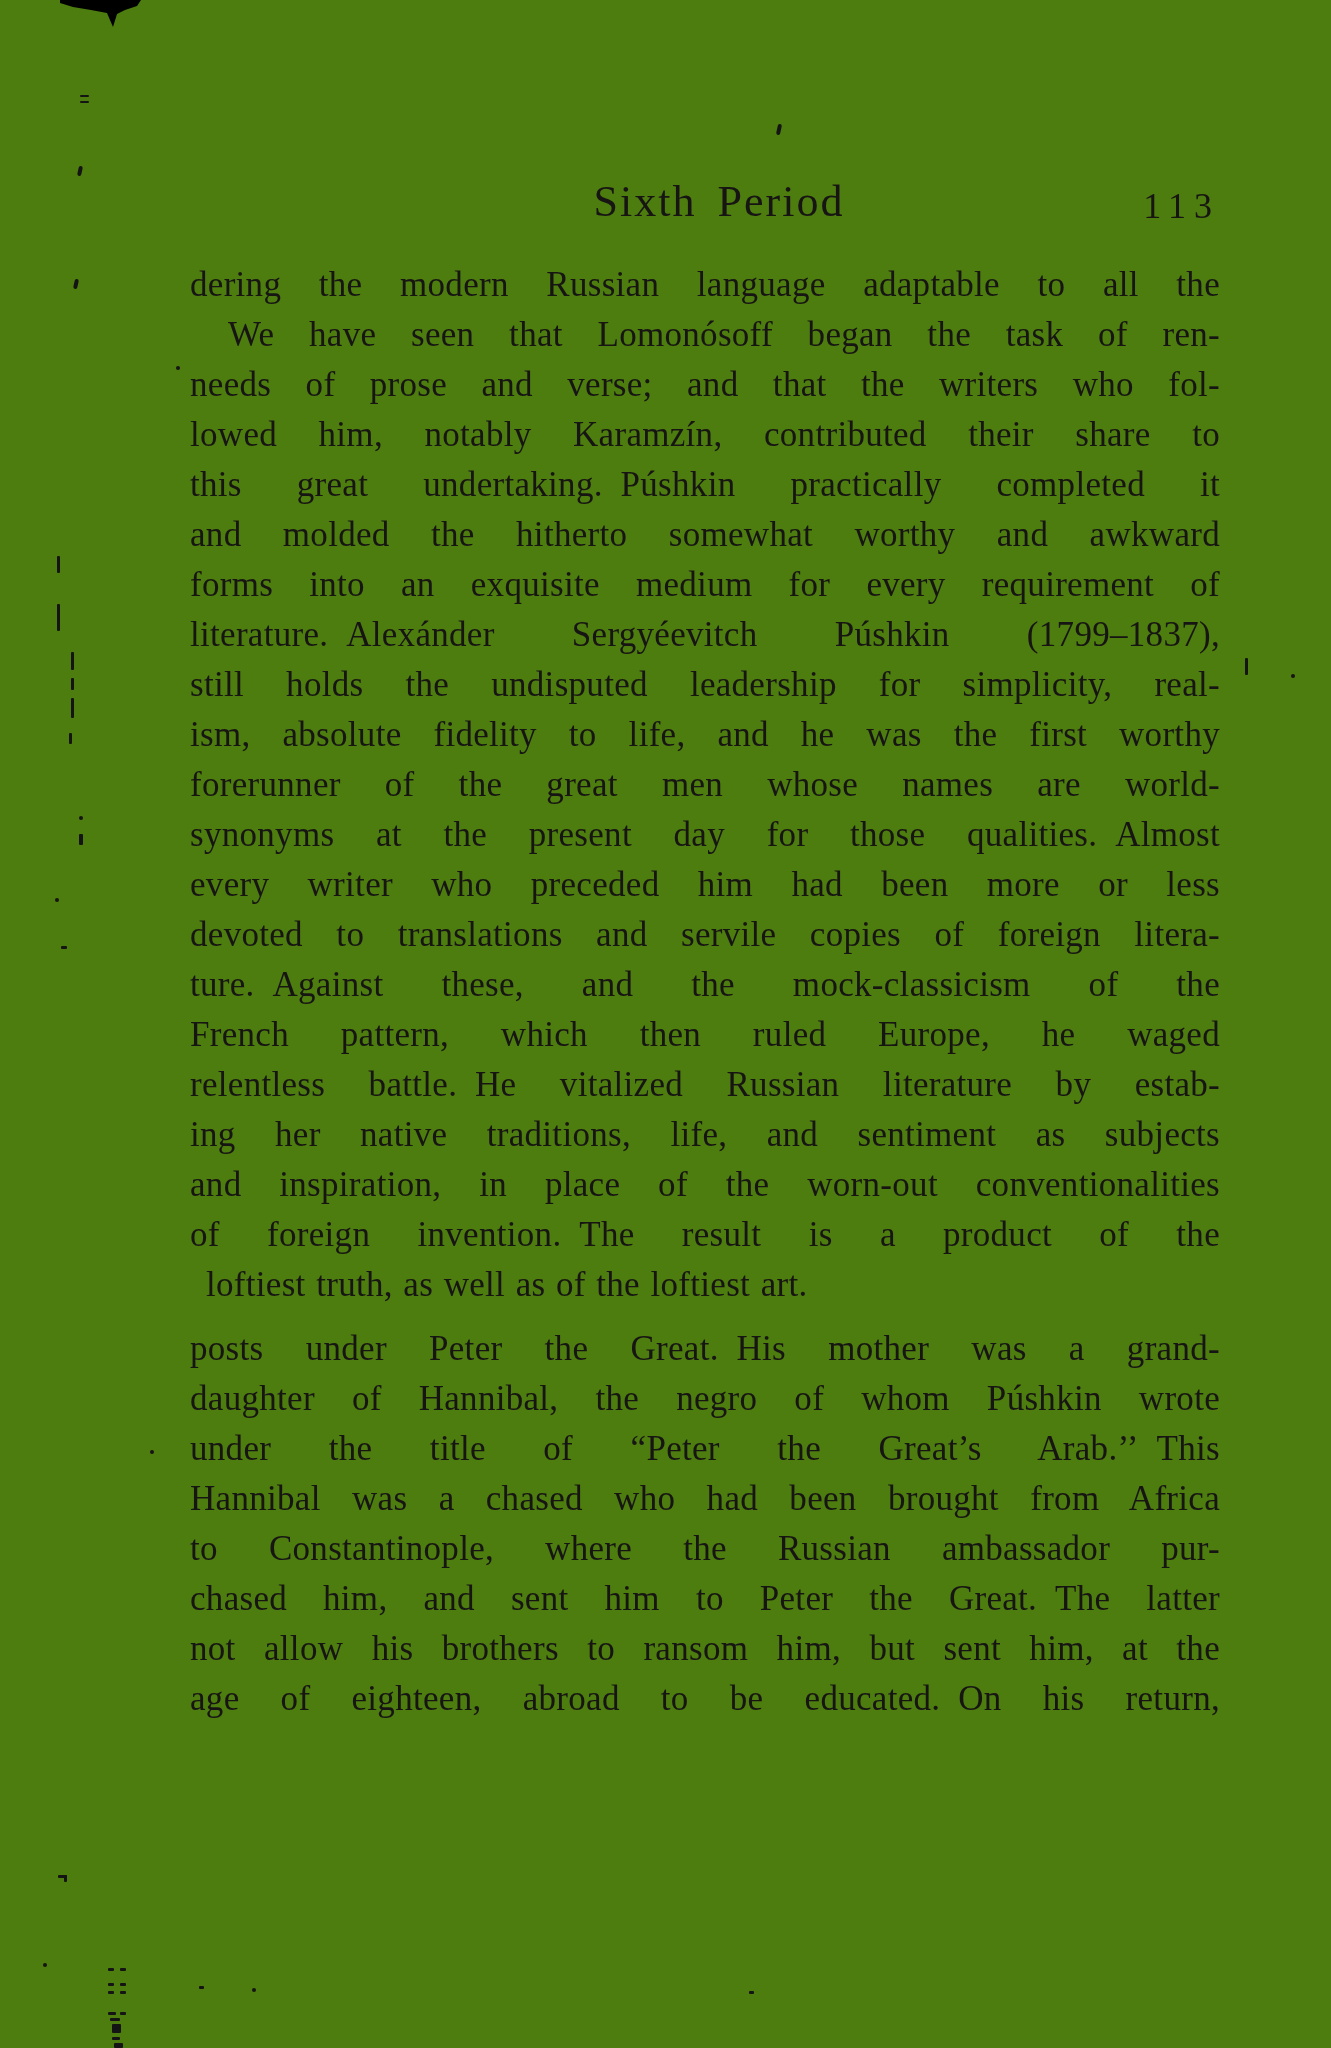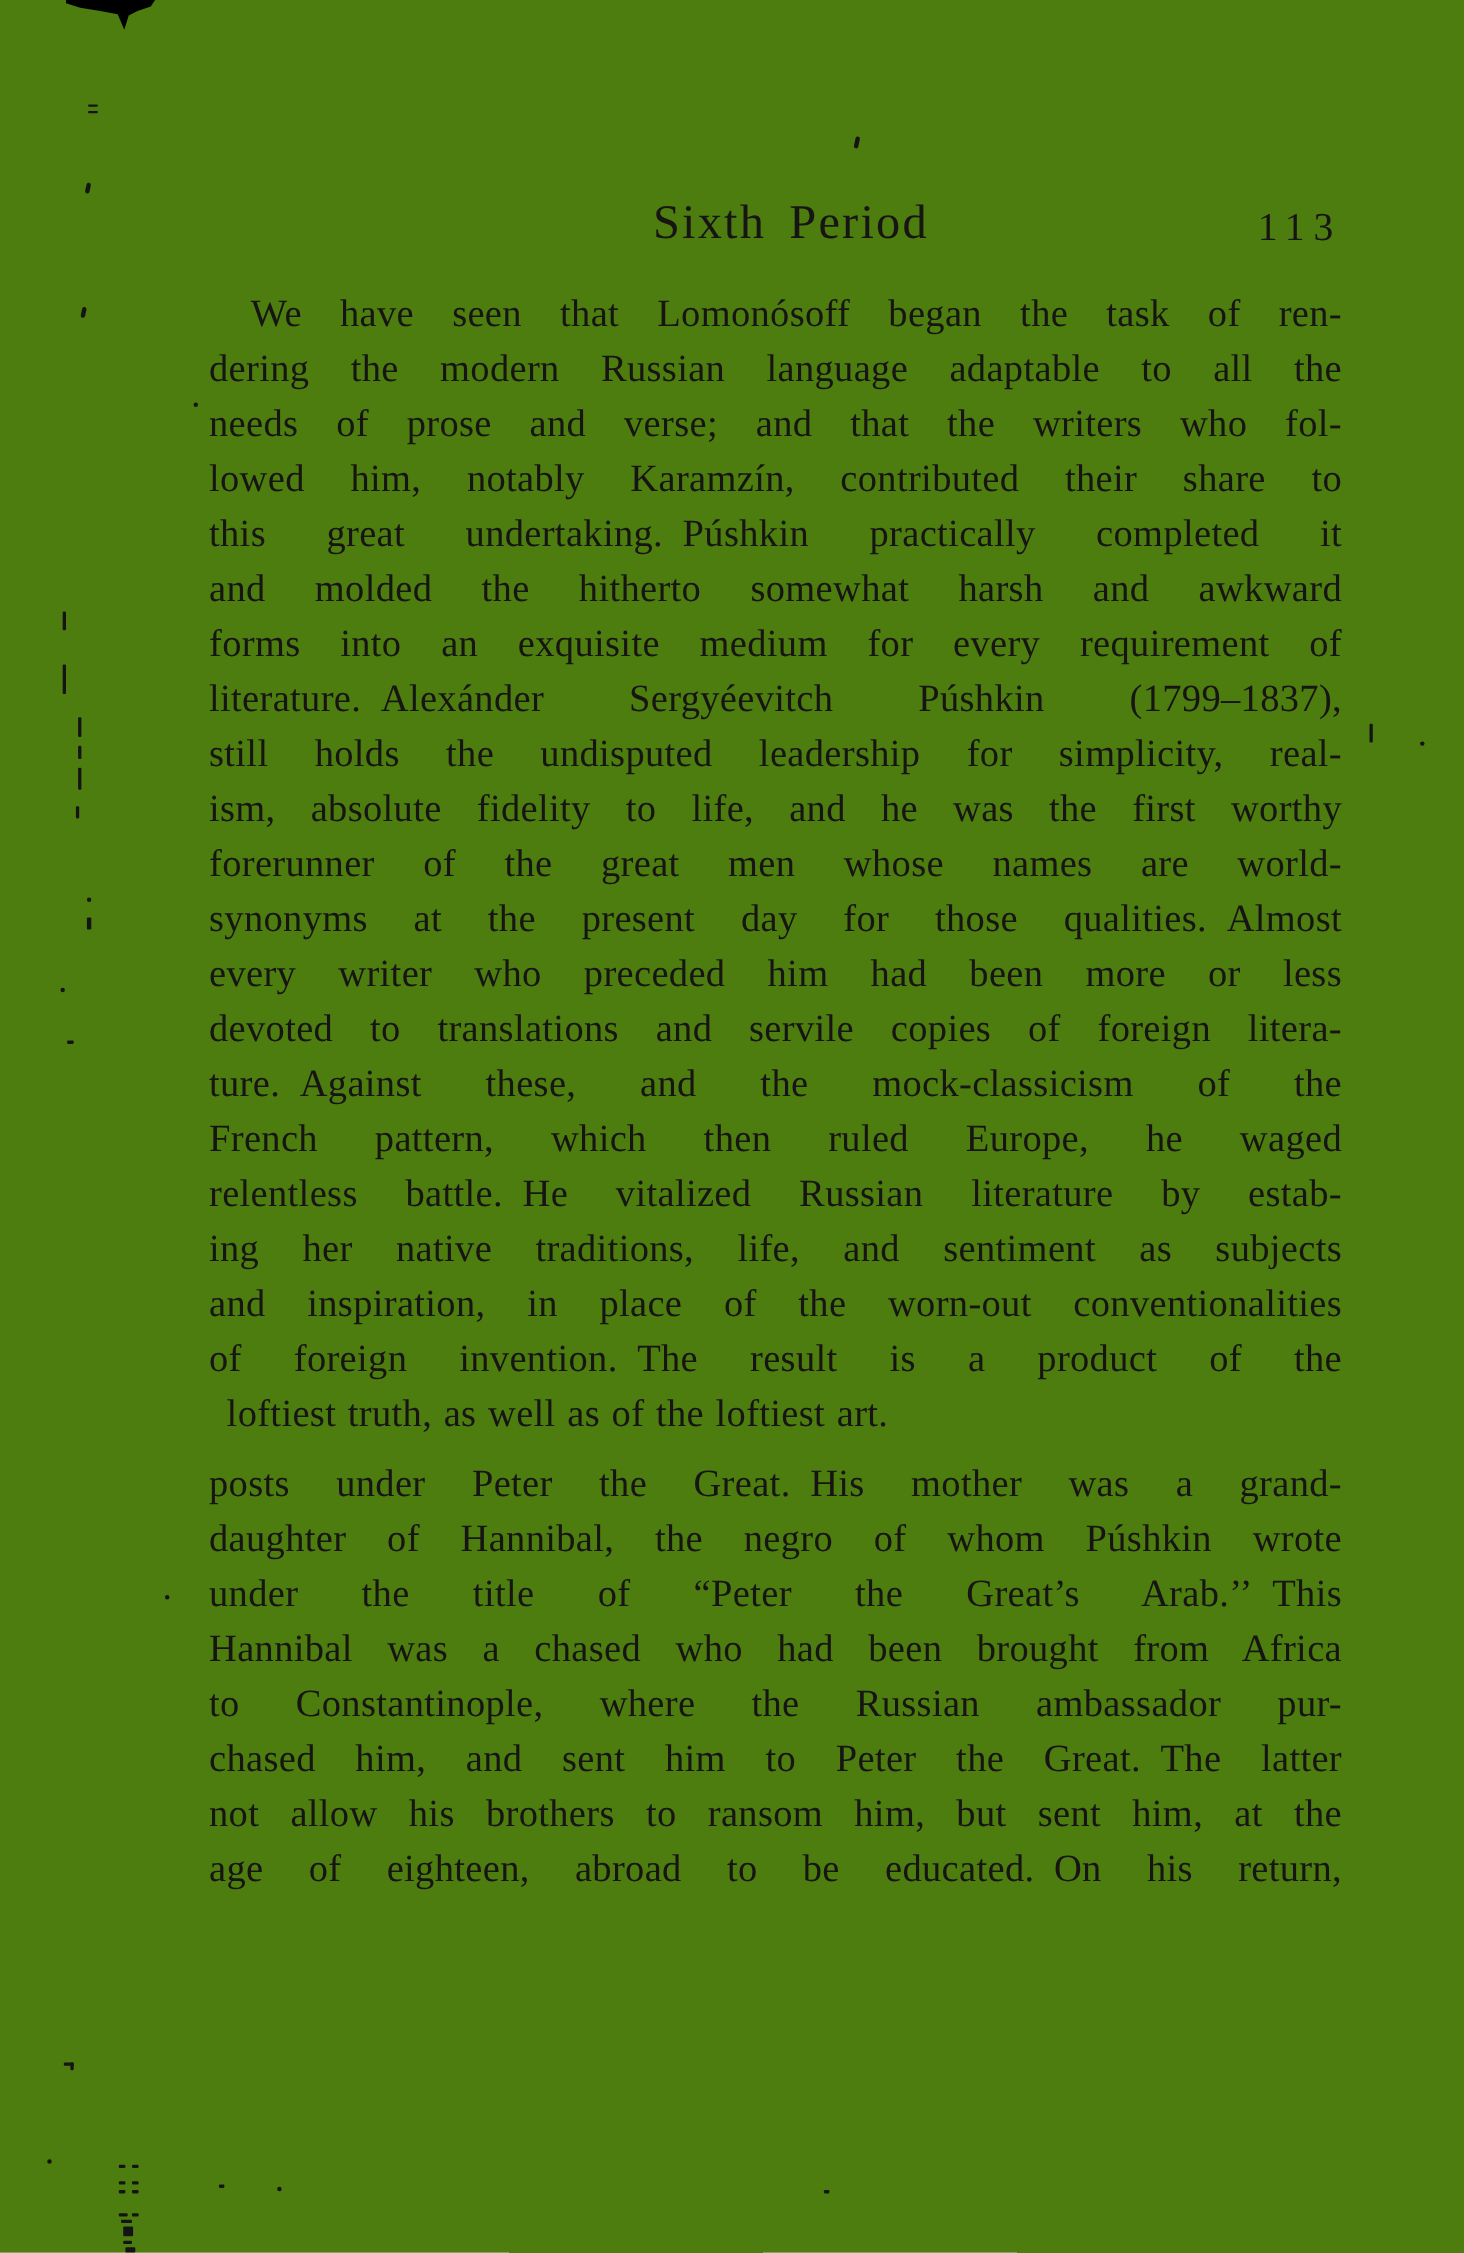"We have seen that Lomonósoff" div.line { order: before "dering the modern Russian language" -> after "dering the modern Russian language" }
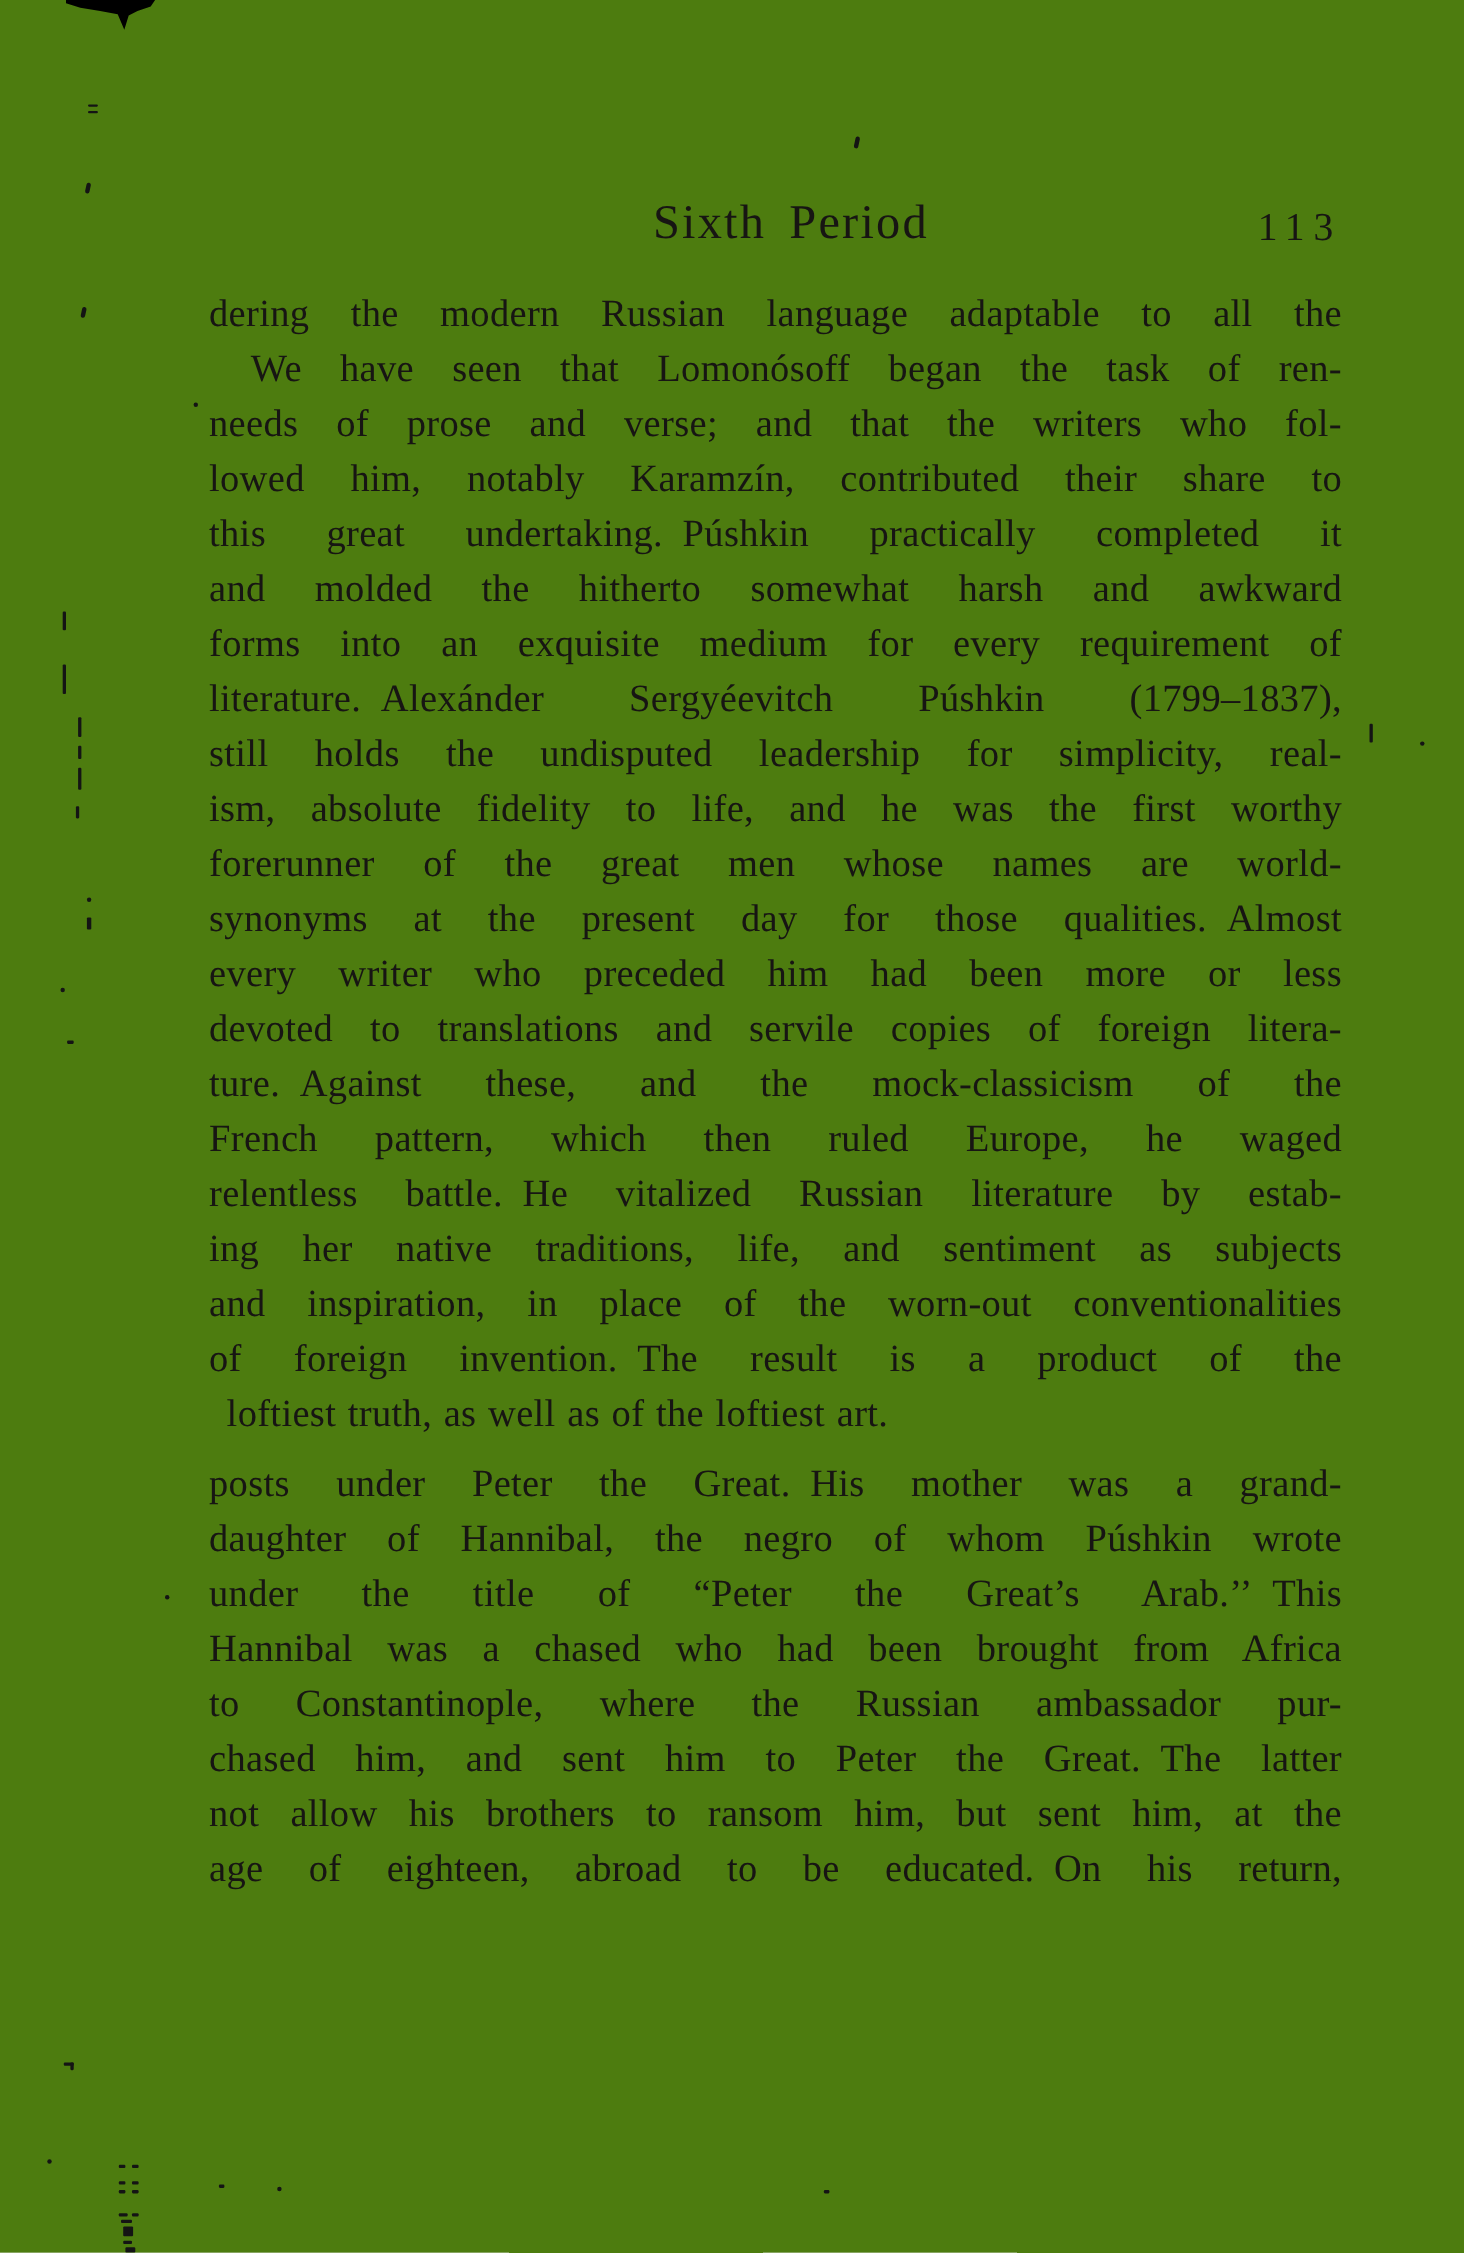"and molded the hitherto somewhat" div.line { text: harsh -> worthy }
